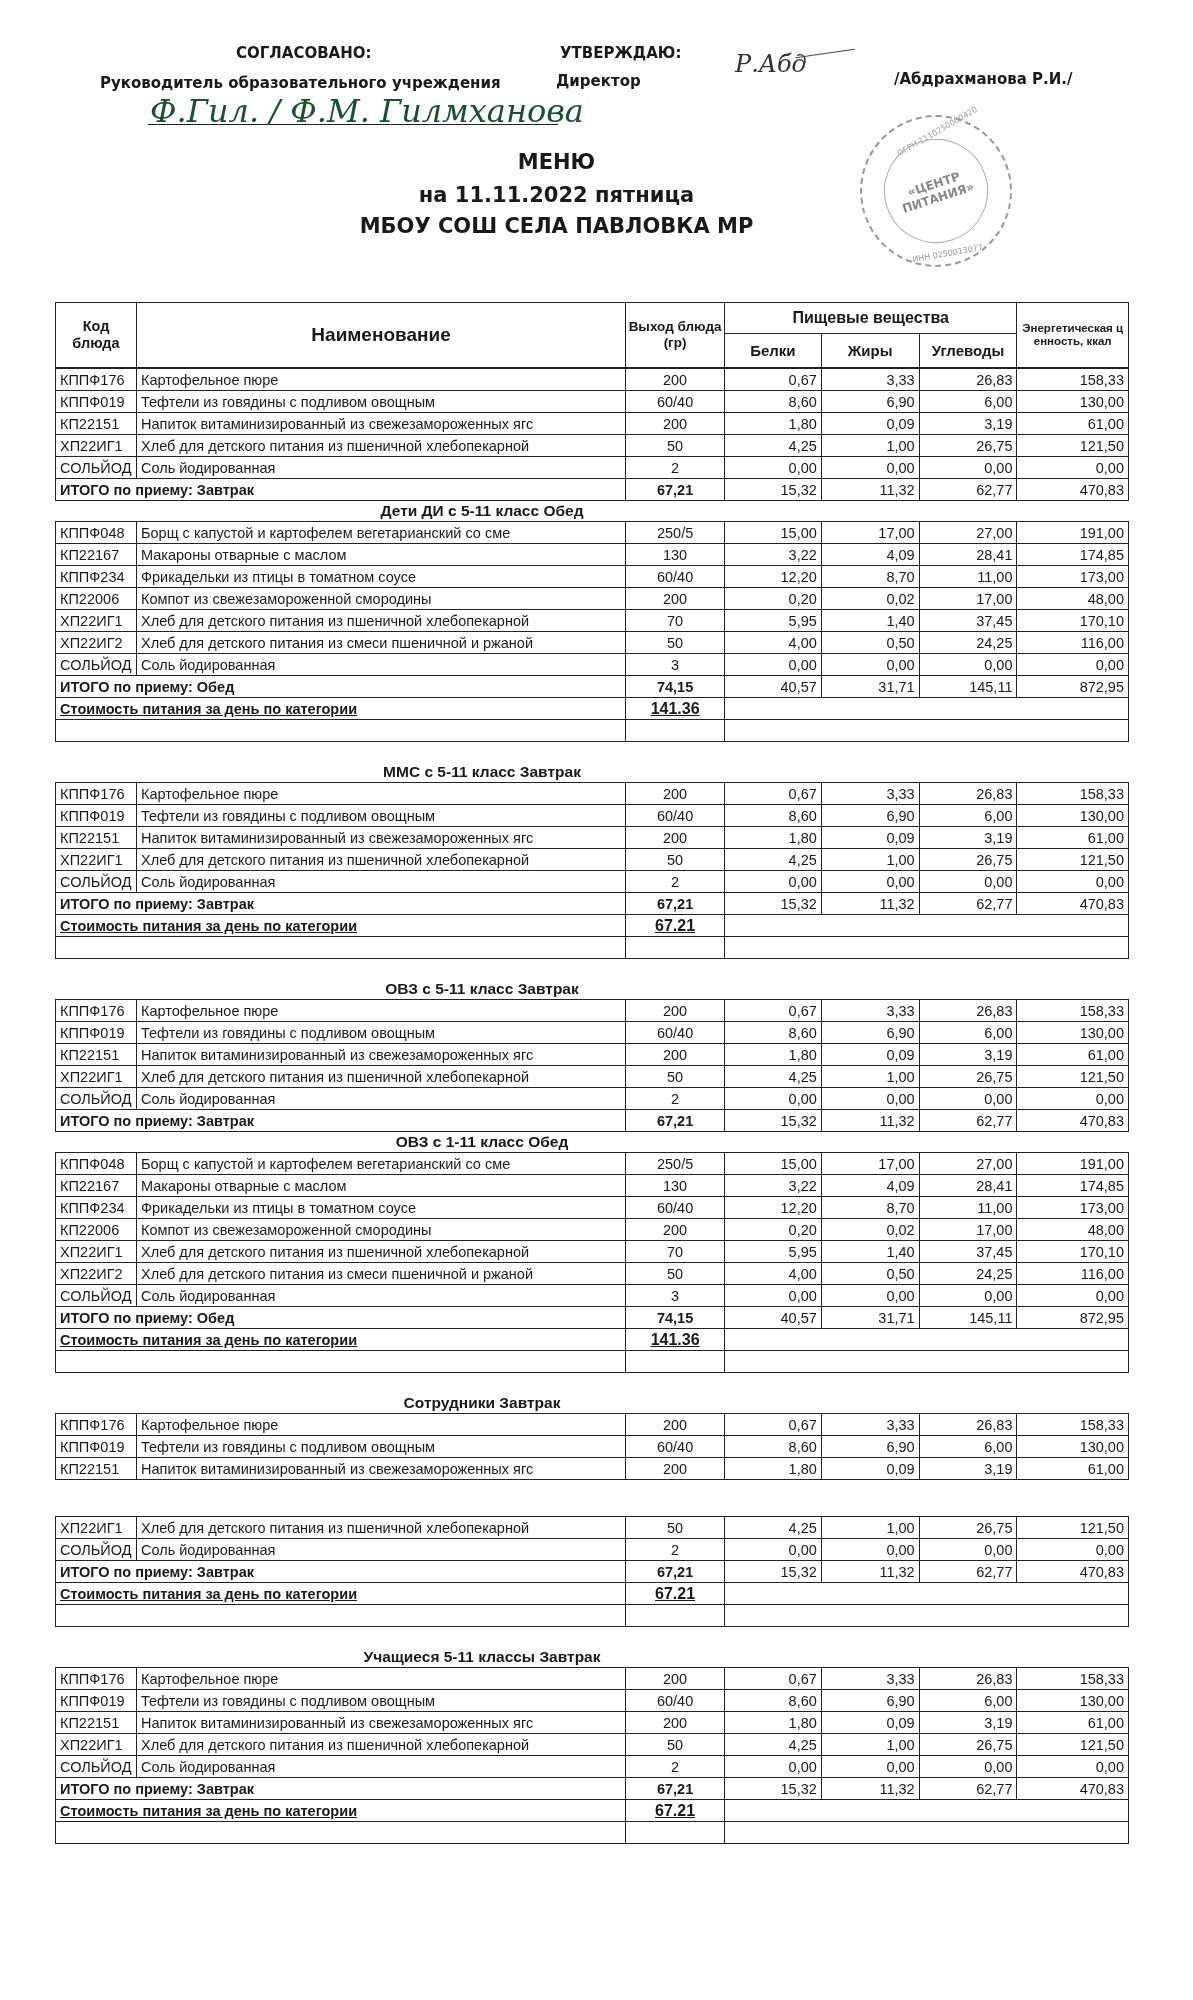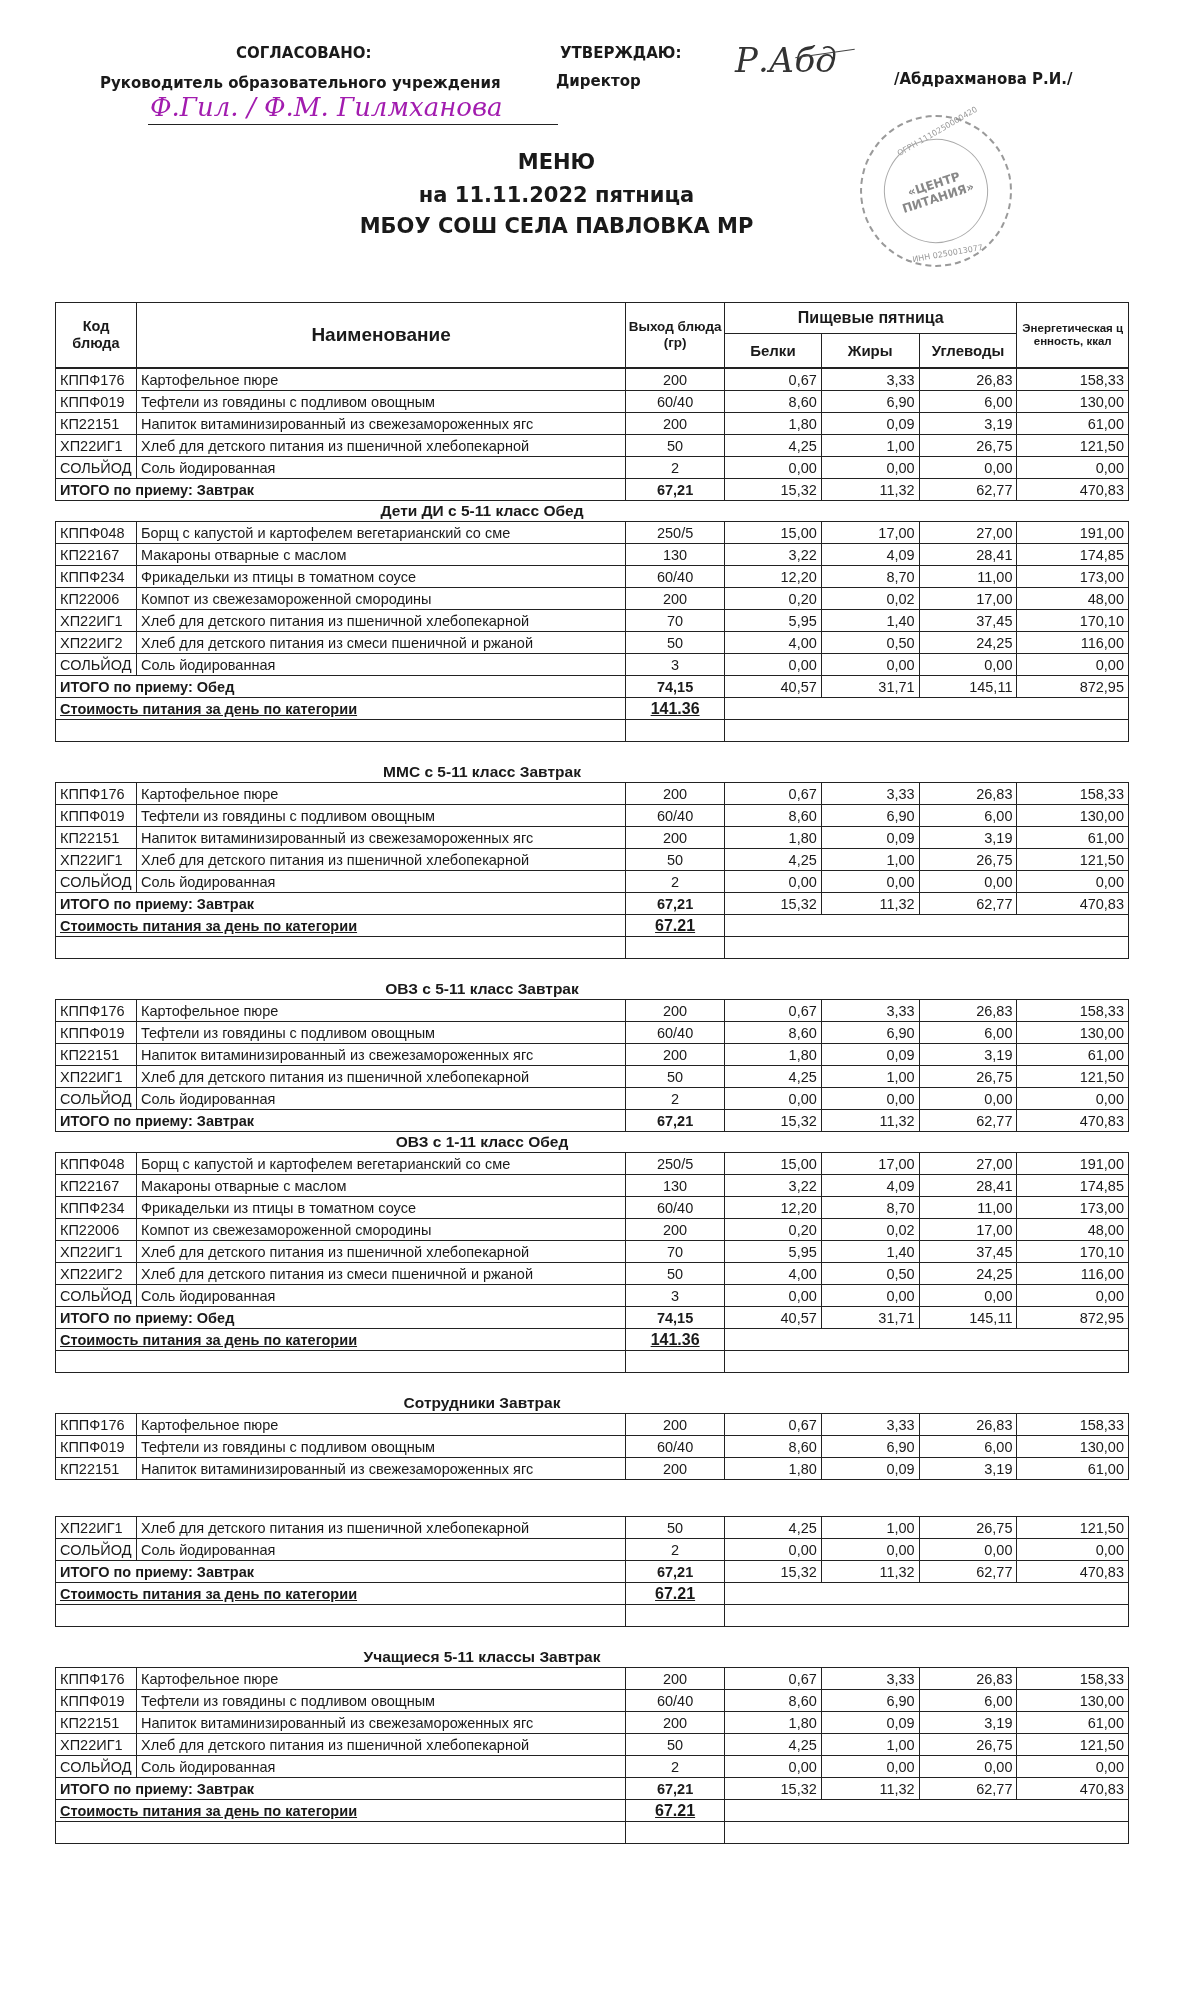"Р.Абд" div.abs { font-size: 34px -> 24px; top: 40px -> 50px }
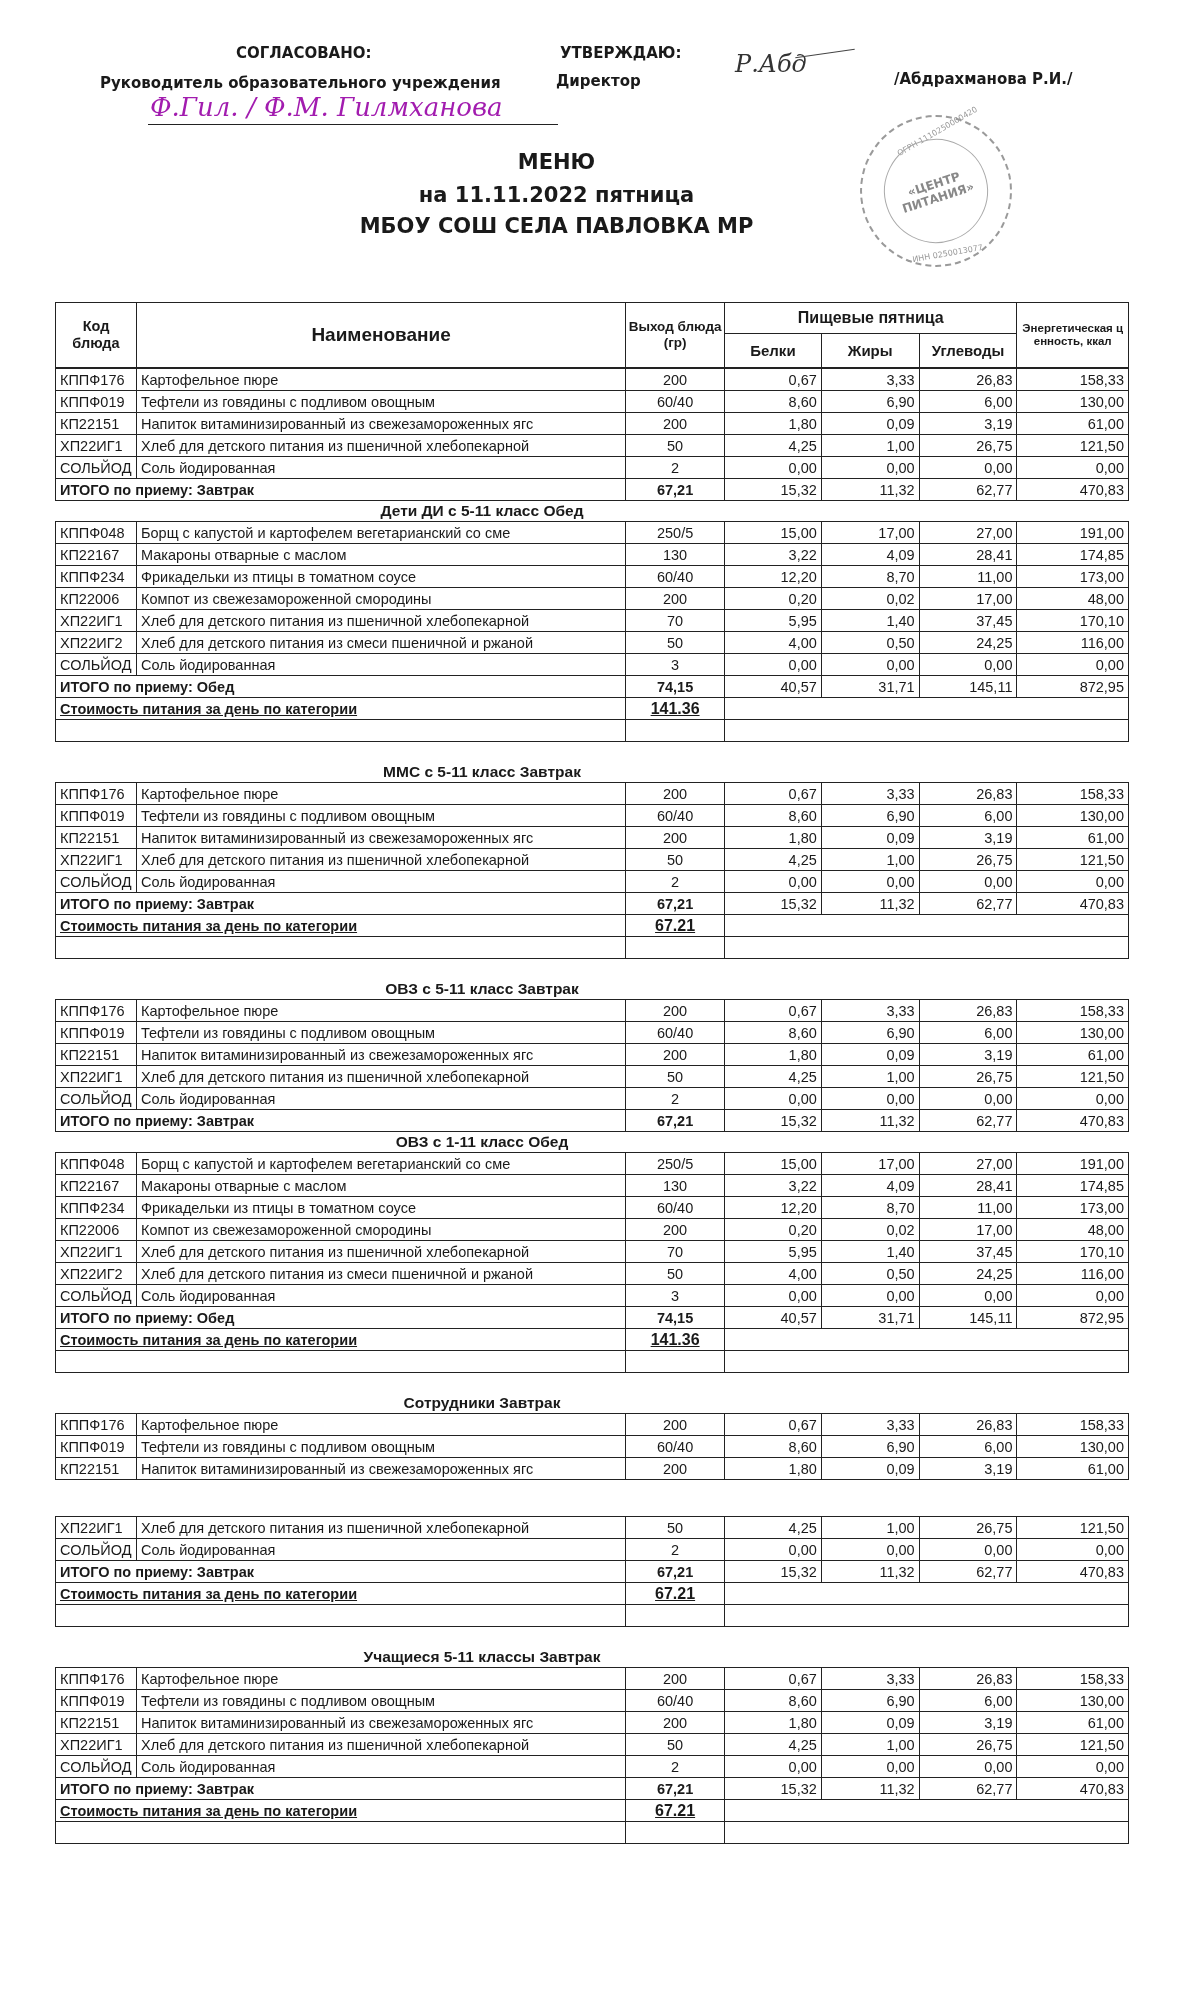"Ф.Гил. / Ф.М. Гилмханова" .sig { color: #a21caf -> #14532d; font-size: 26px -> 32px }
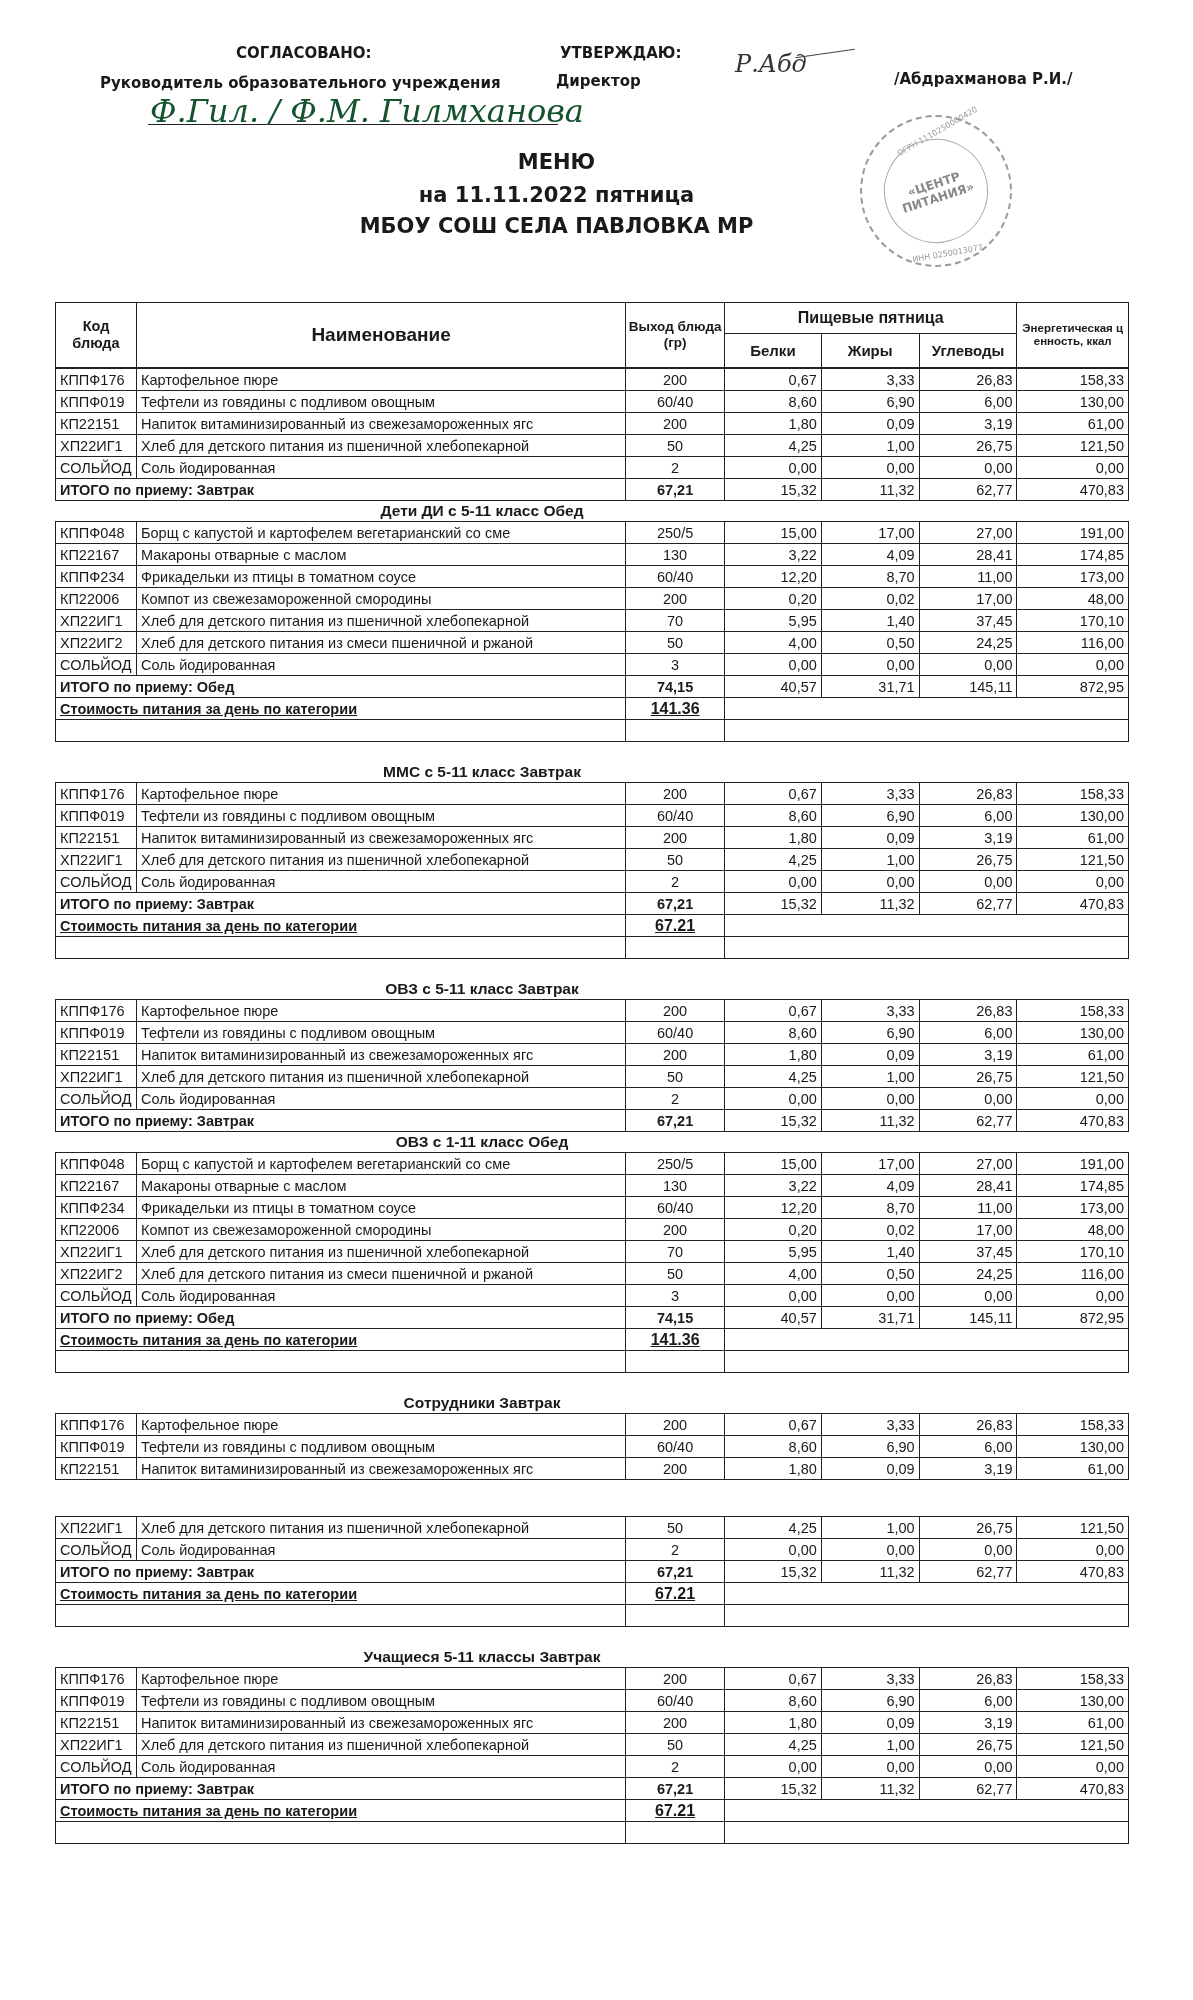"Пищевые пятница" th { text: пятница -> вещества }
